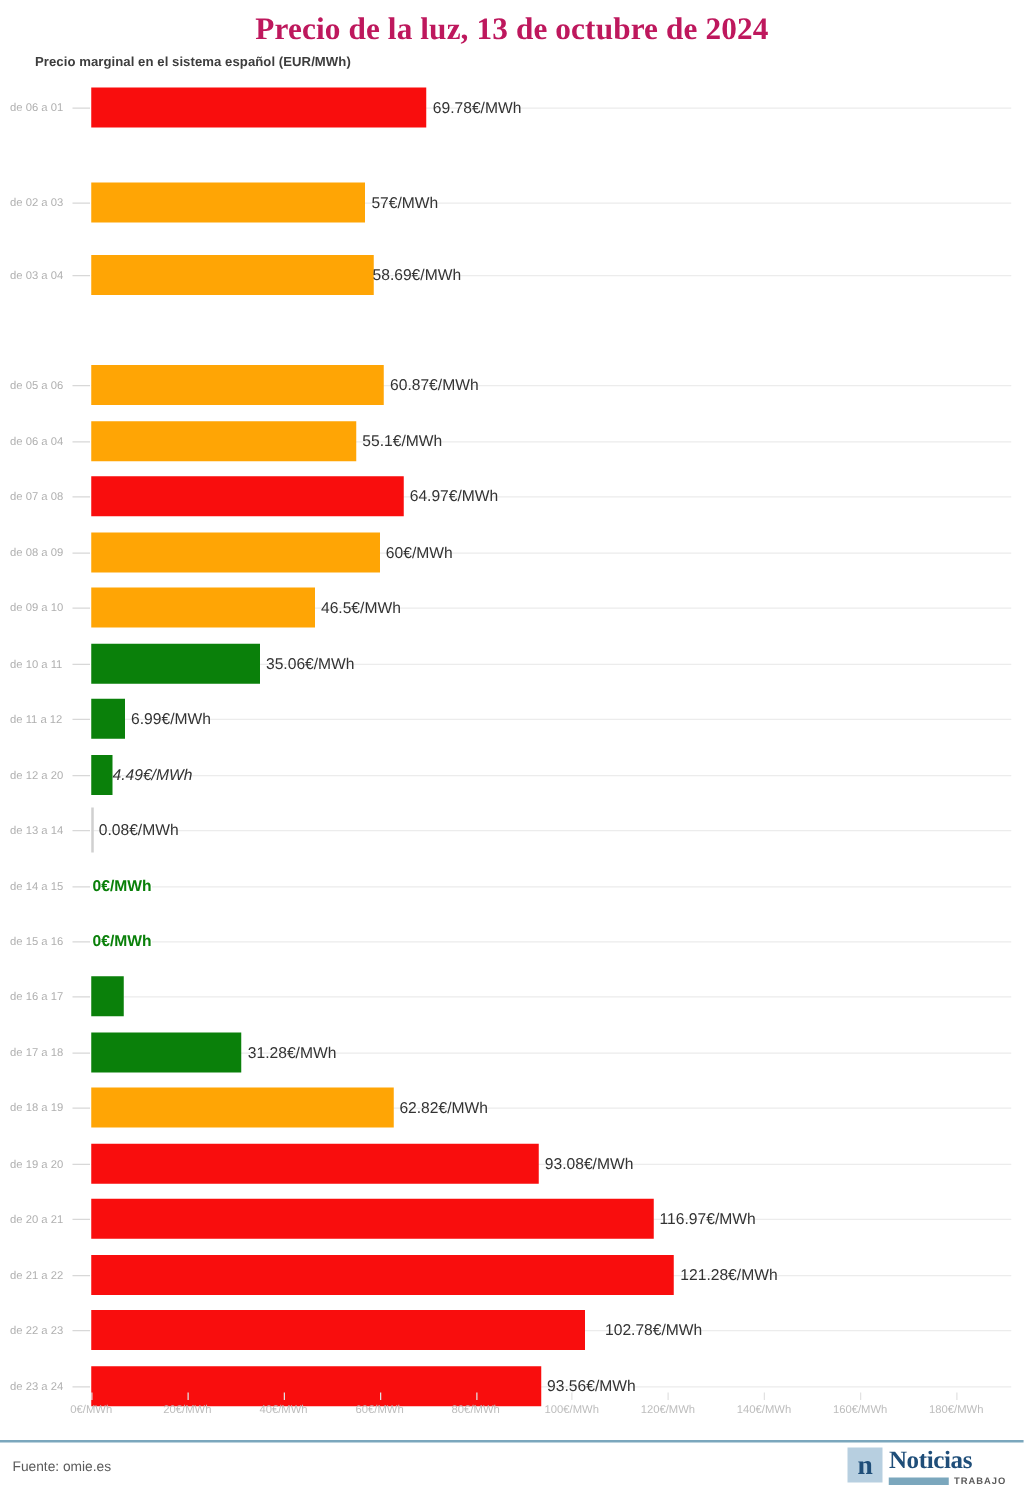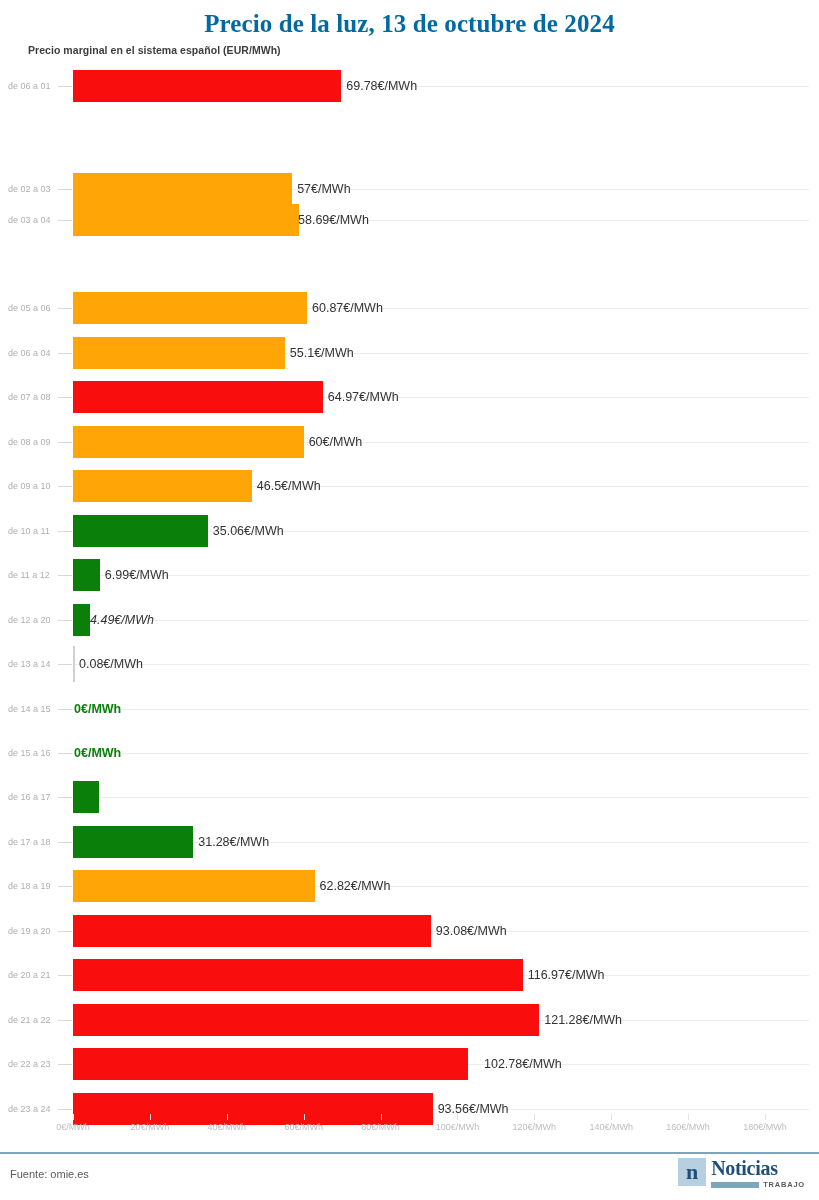"Precio de la luz, 13" #chart-title { color: #0369a1 -> #be185d }
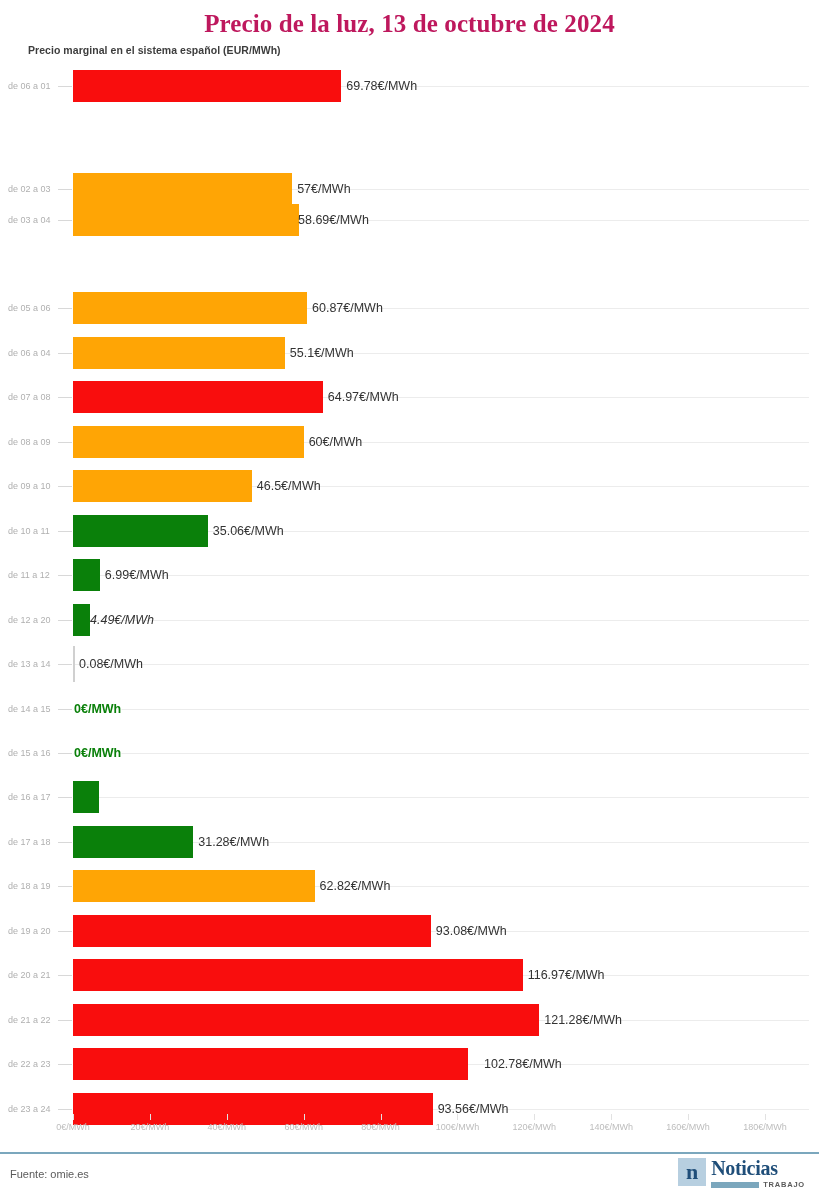"de 02 a 03" div.row { top: 103px -> 76px }
